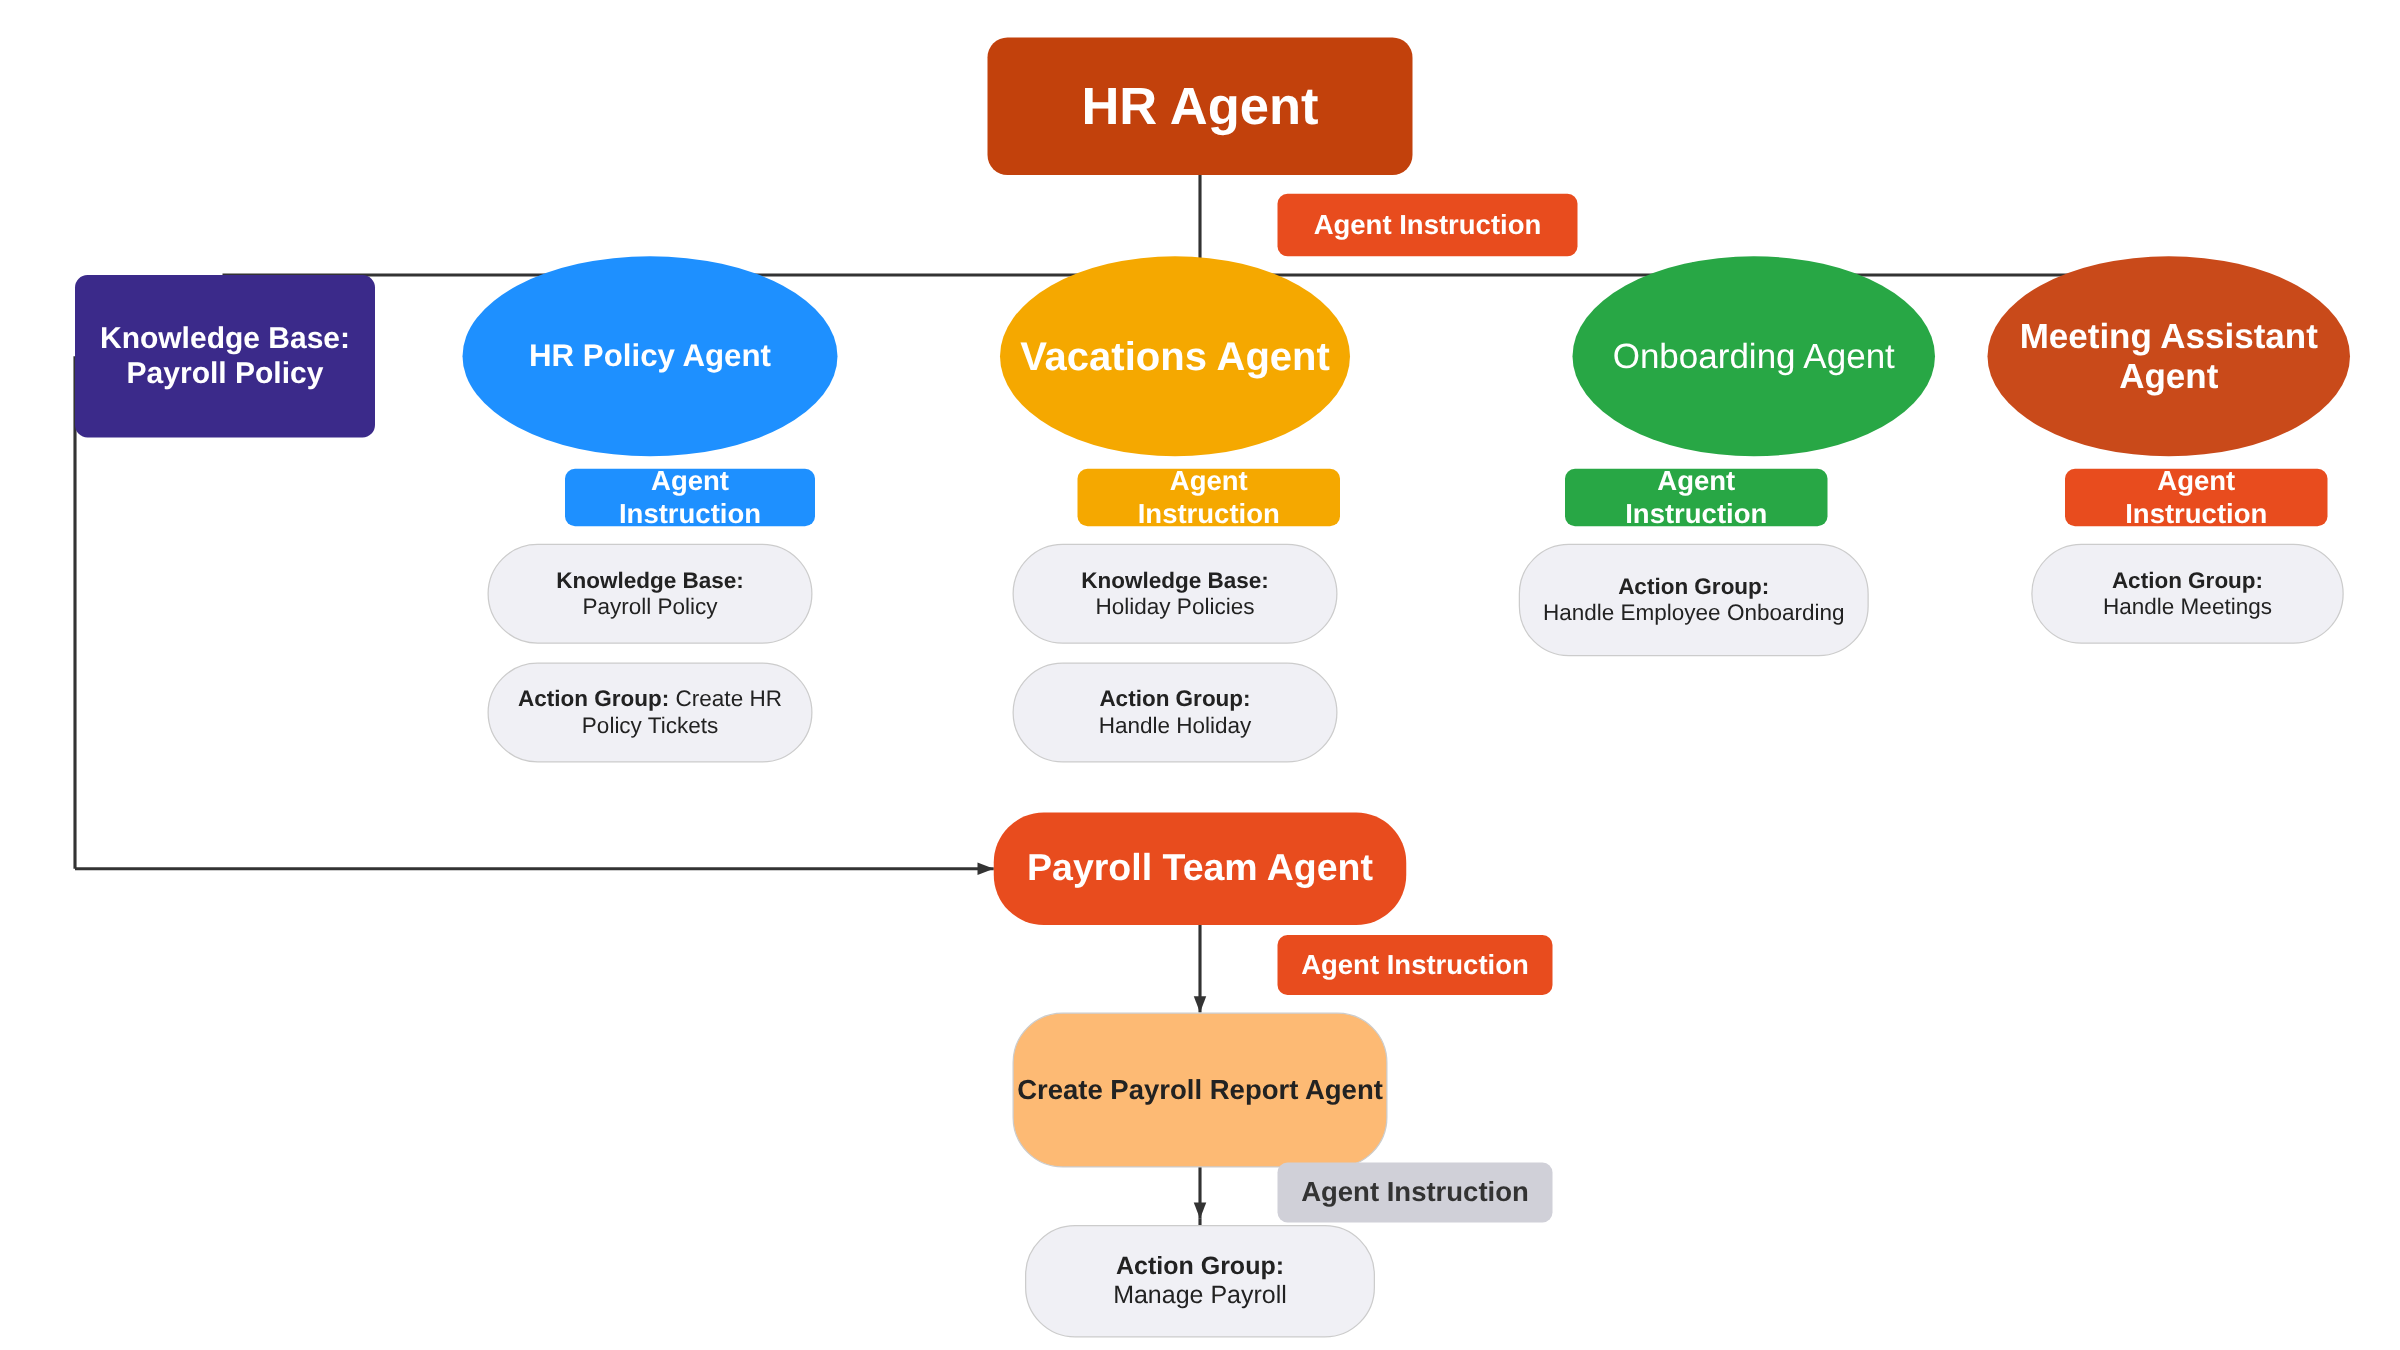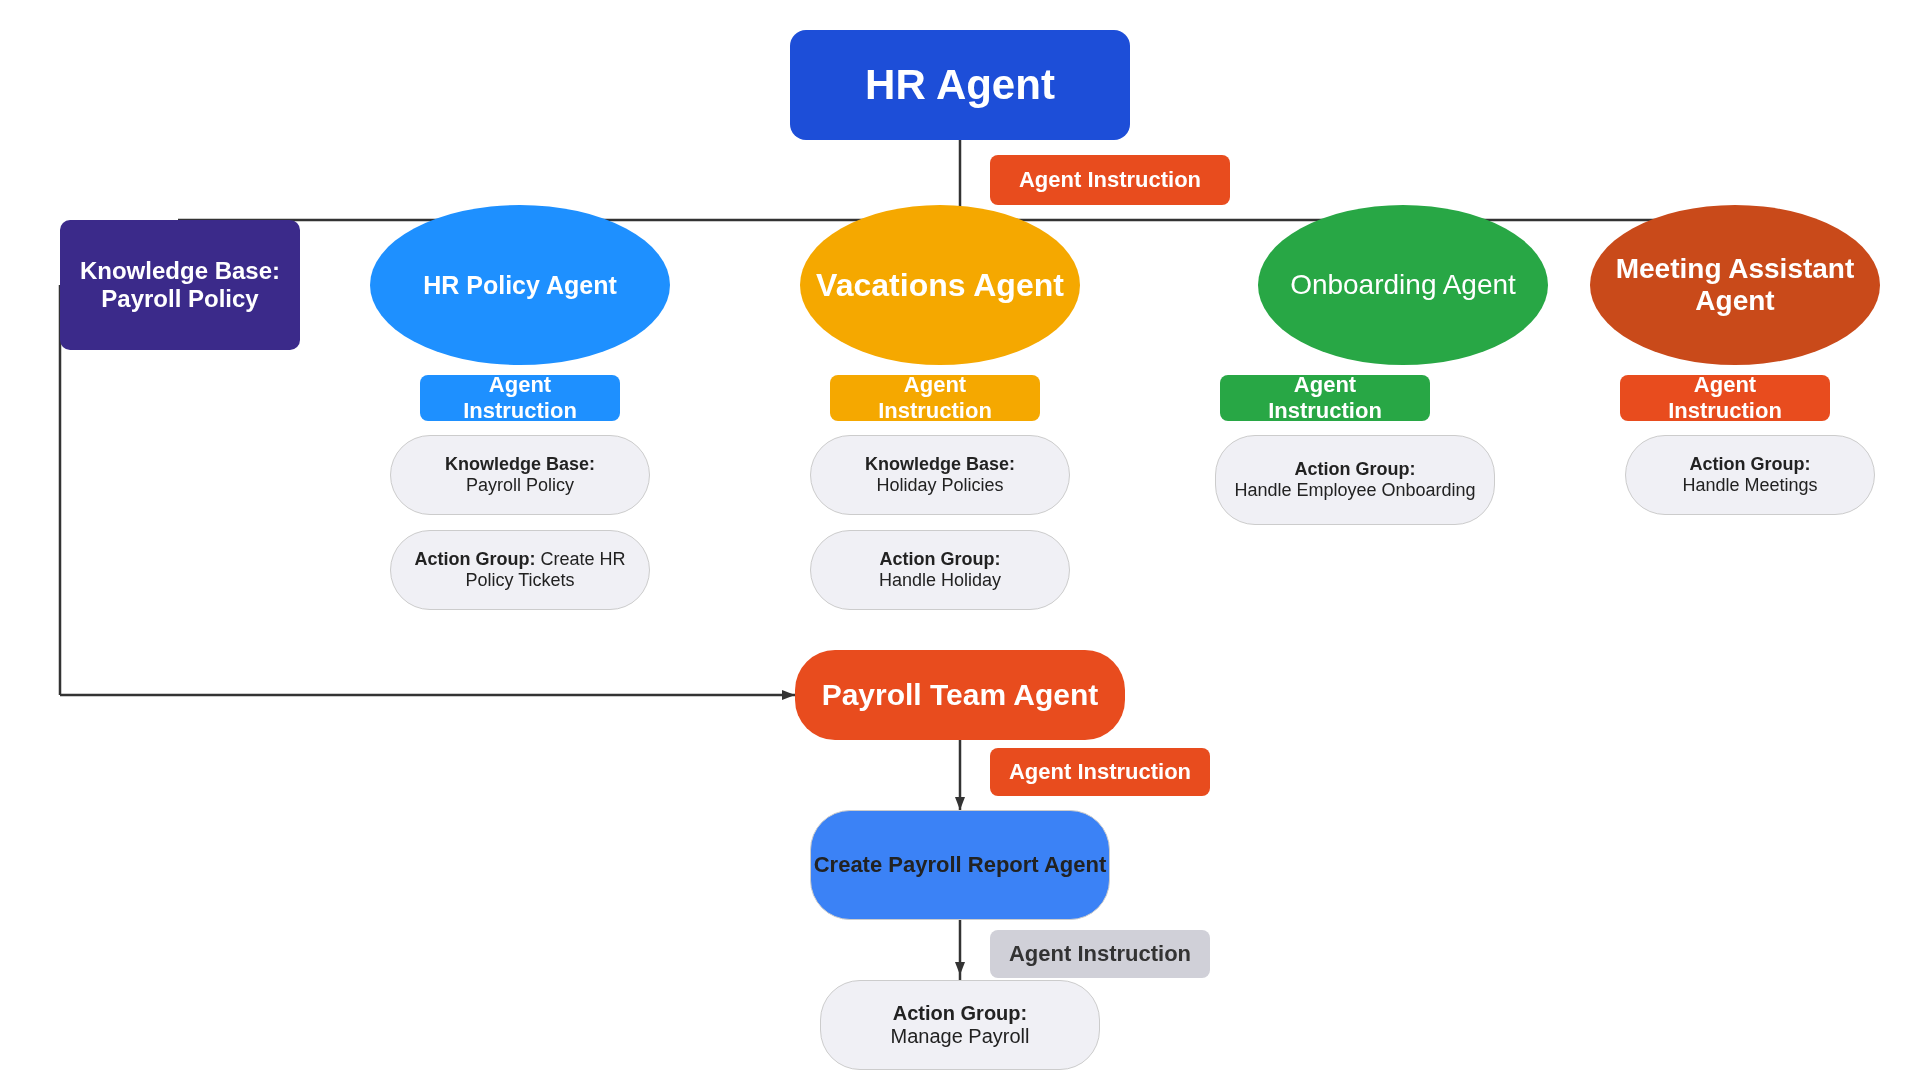"HR Agent" .hr-agent { background: #1d4ed8 -> #c2410c }
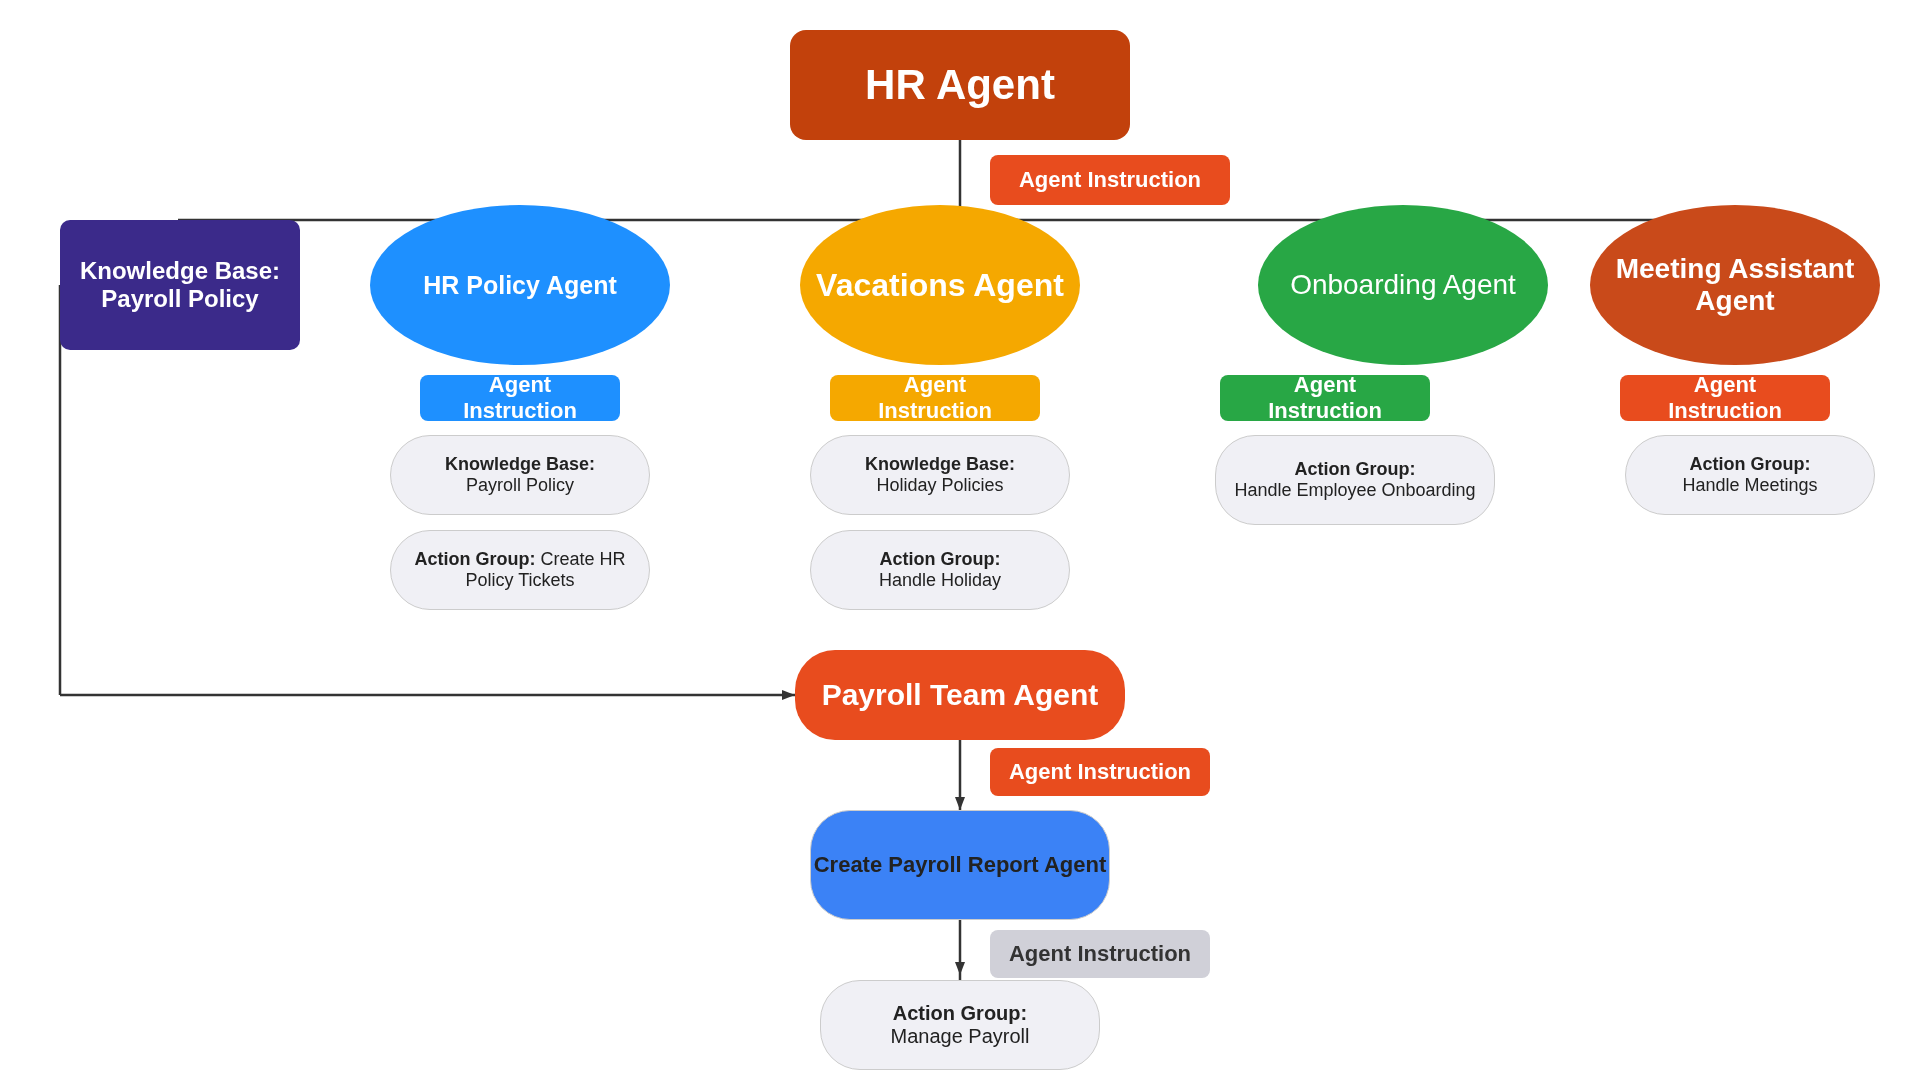"Agent Instruction" .badge { margin-left: none -> 32px }
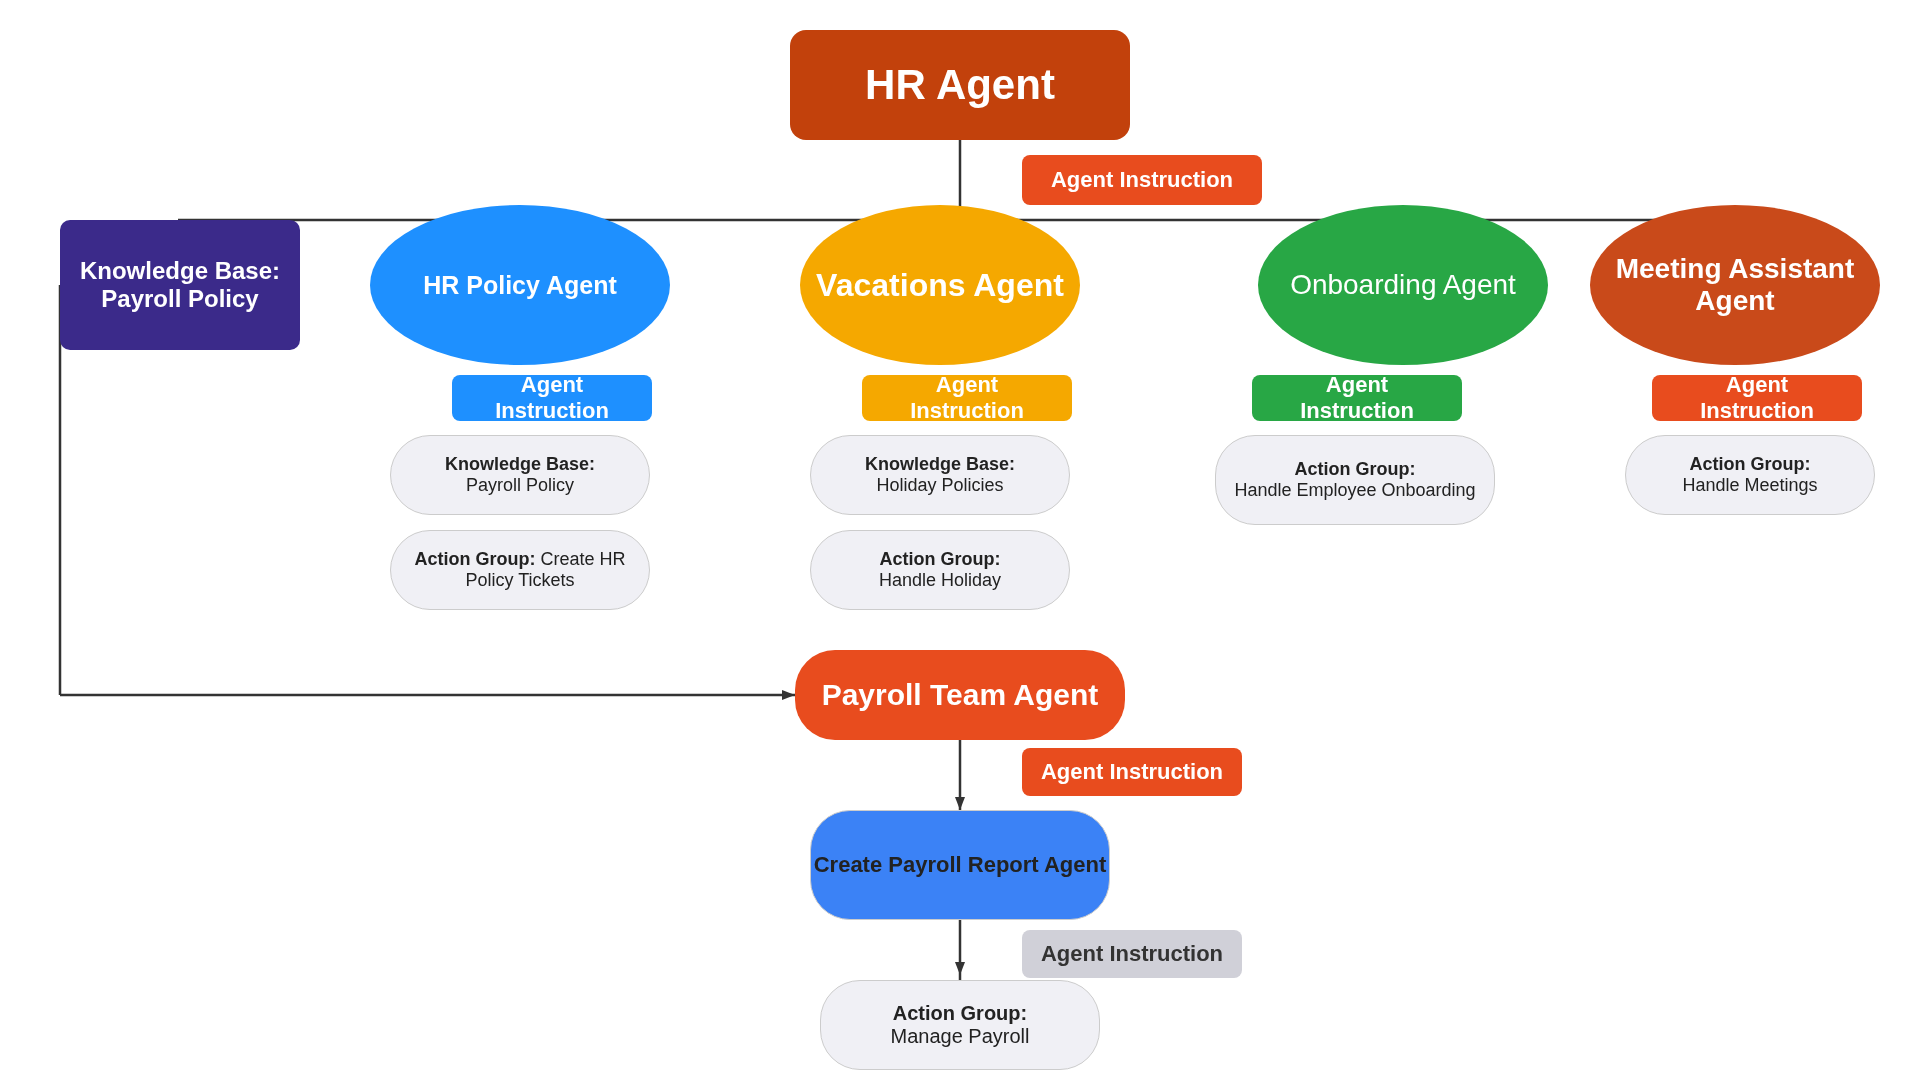"Create Payroll Report Agent" .create-payroll-report { background: #3b82f6 -> #fdba74; height: 110px -> 124px }
